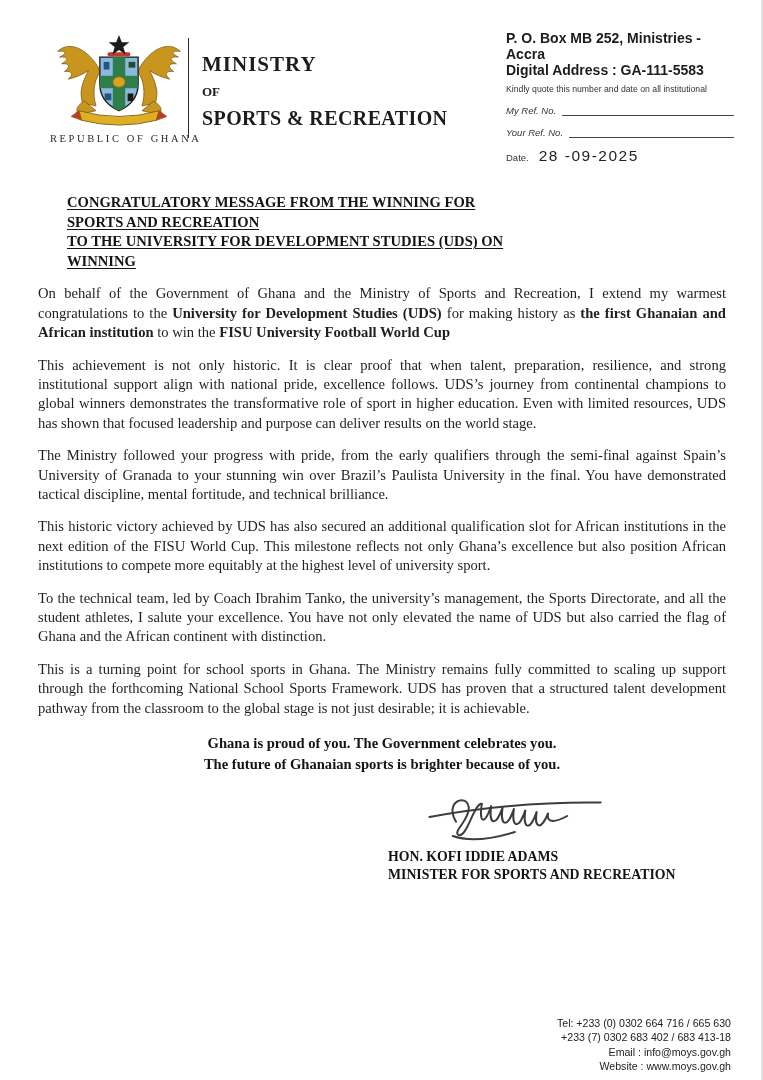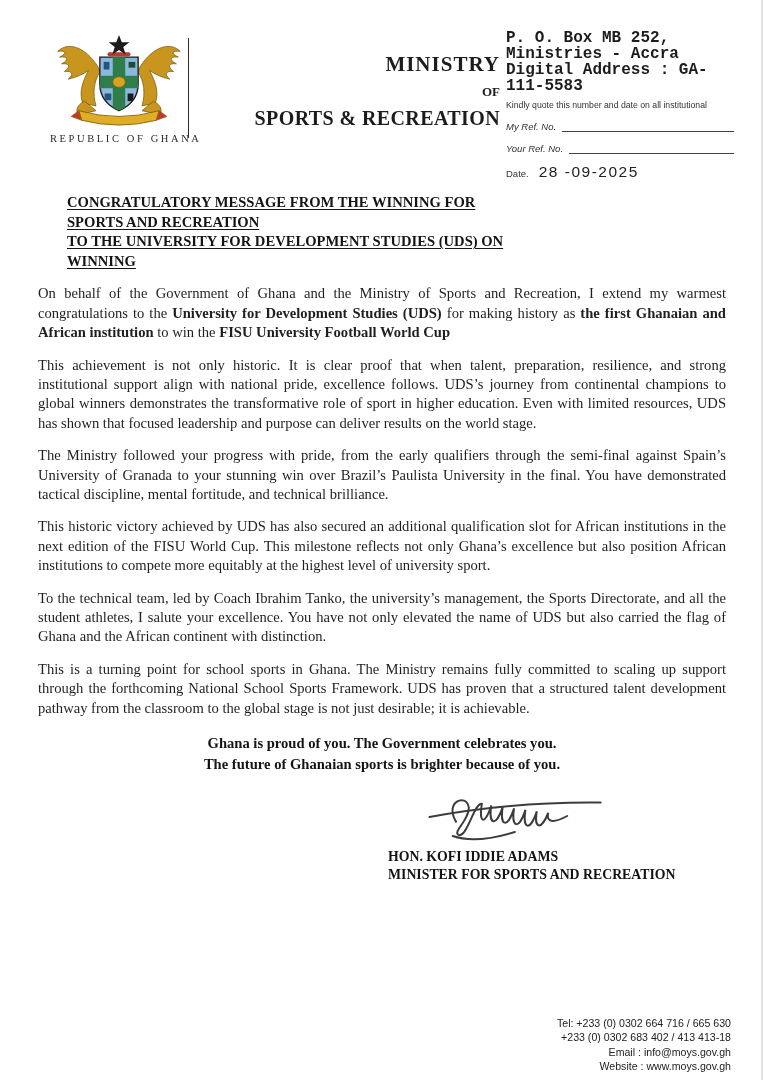"P. O. Box MB 252," .addr-bold { font-family: Liberation Mono, monospace -> none; font-size: 16px -> 14px }
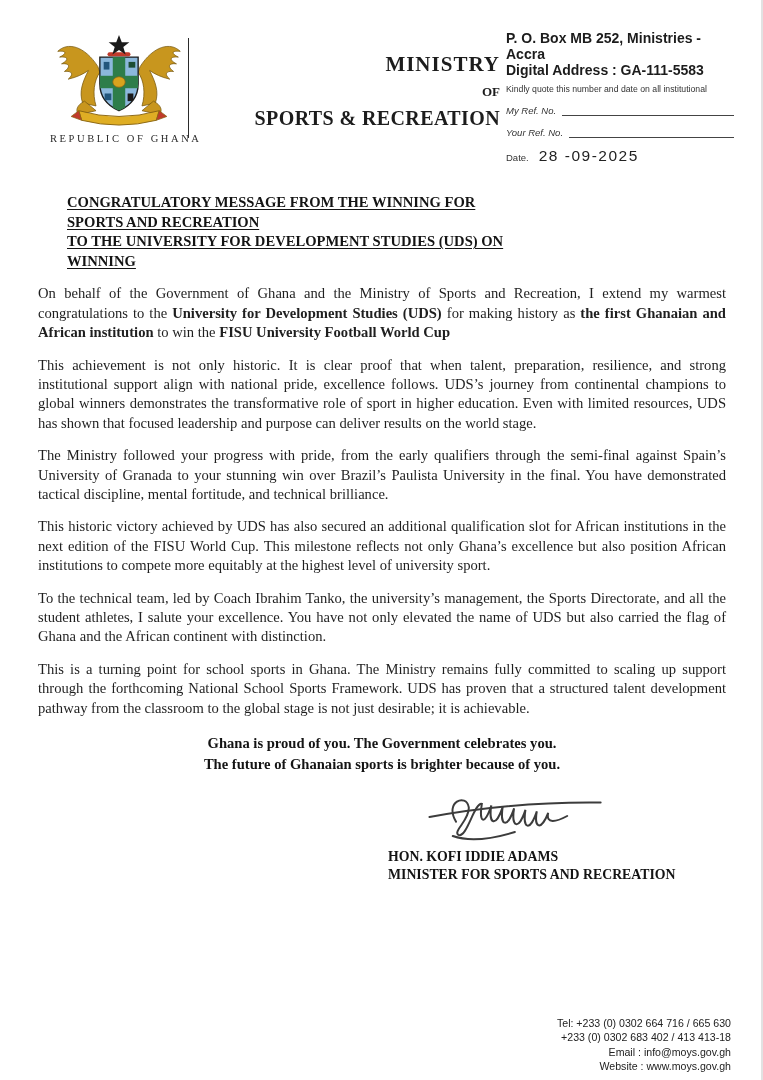"MINISTRY" .ministry-block { text-align: right -> left }
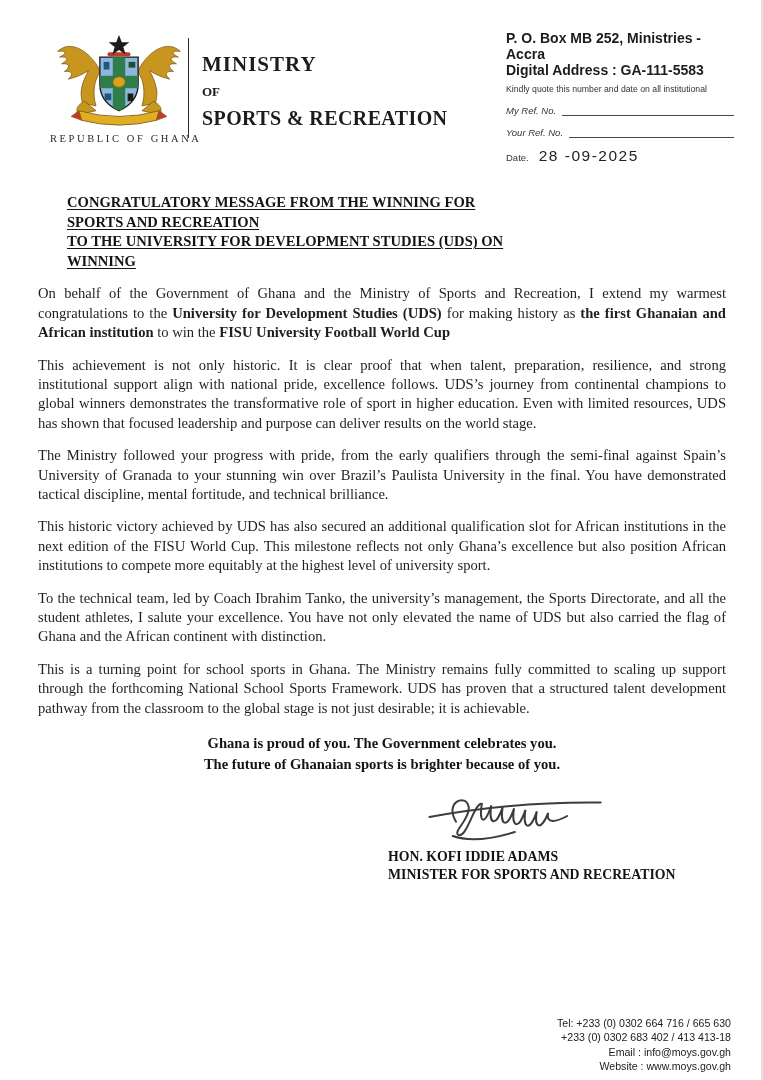"+233 (0) 0302 683 402" div { text: 0) 0302 683 402 / 413 413-18 -> 7) 0302 683 402 / 683 413-18 }
